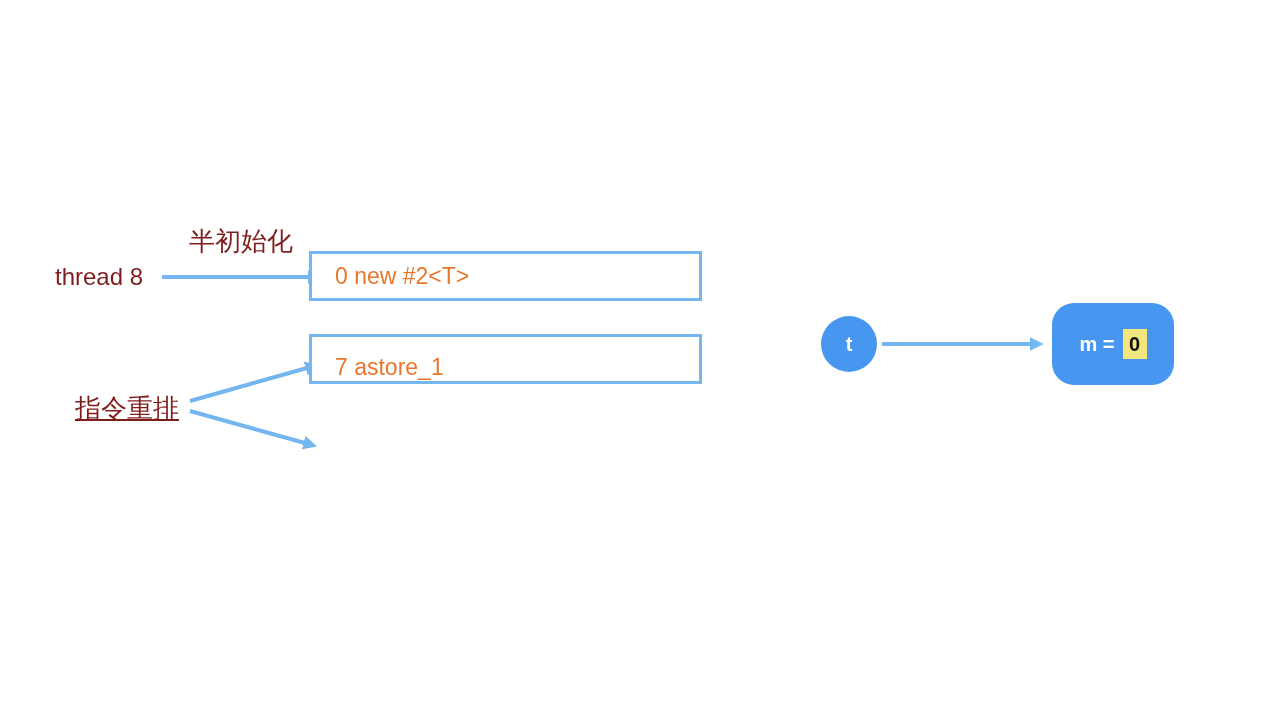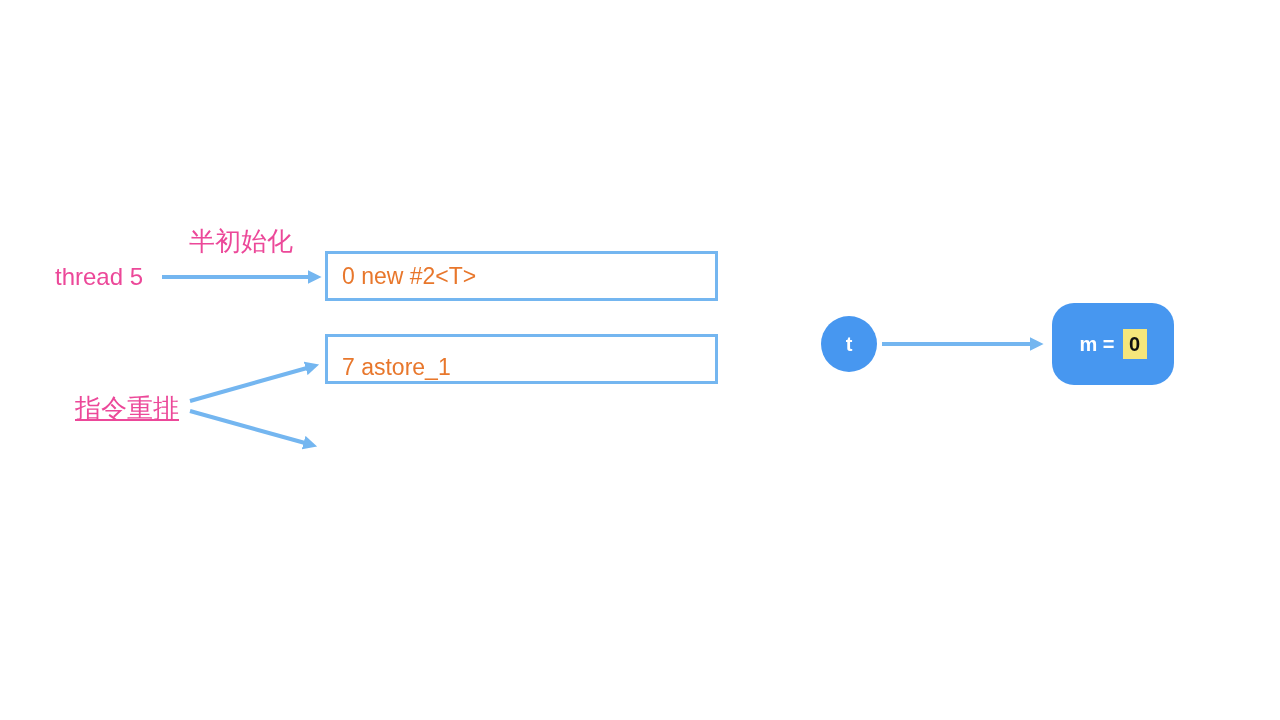"半初始化" .label { color: #ec4899 -> #7f1d1d }
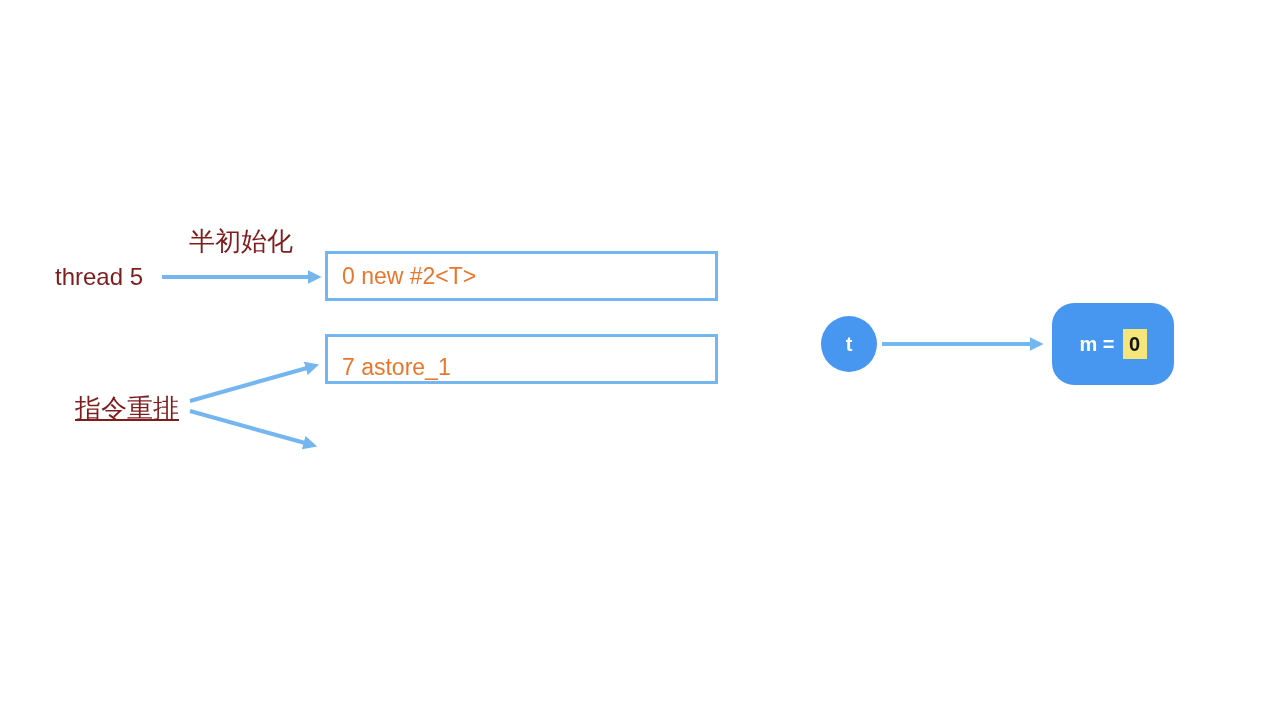"thread 5" div.label { text: 5 -> 8 }
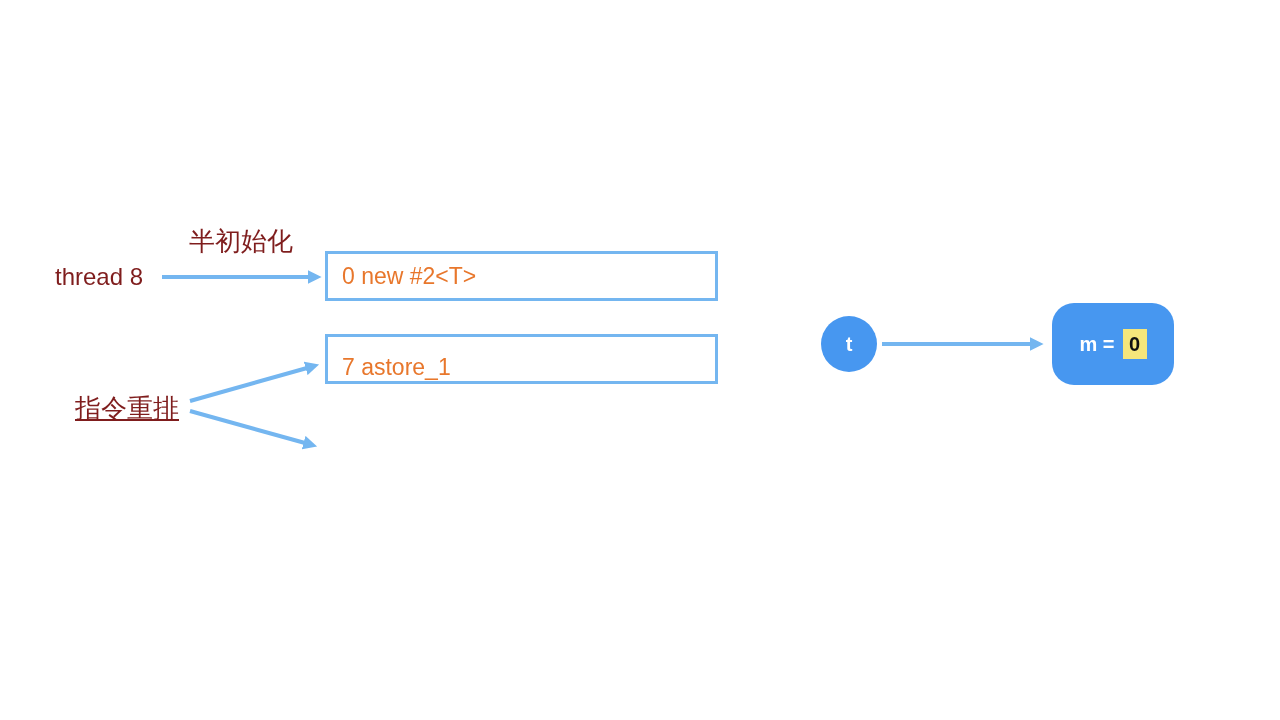"0 new #2<T>" .instr-box { left: 325px -> 309px; padding-left: 14px -> 23px }
